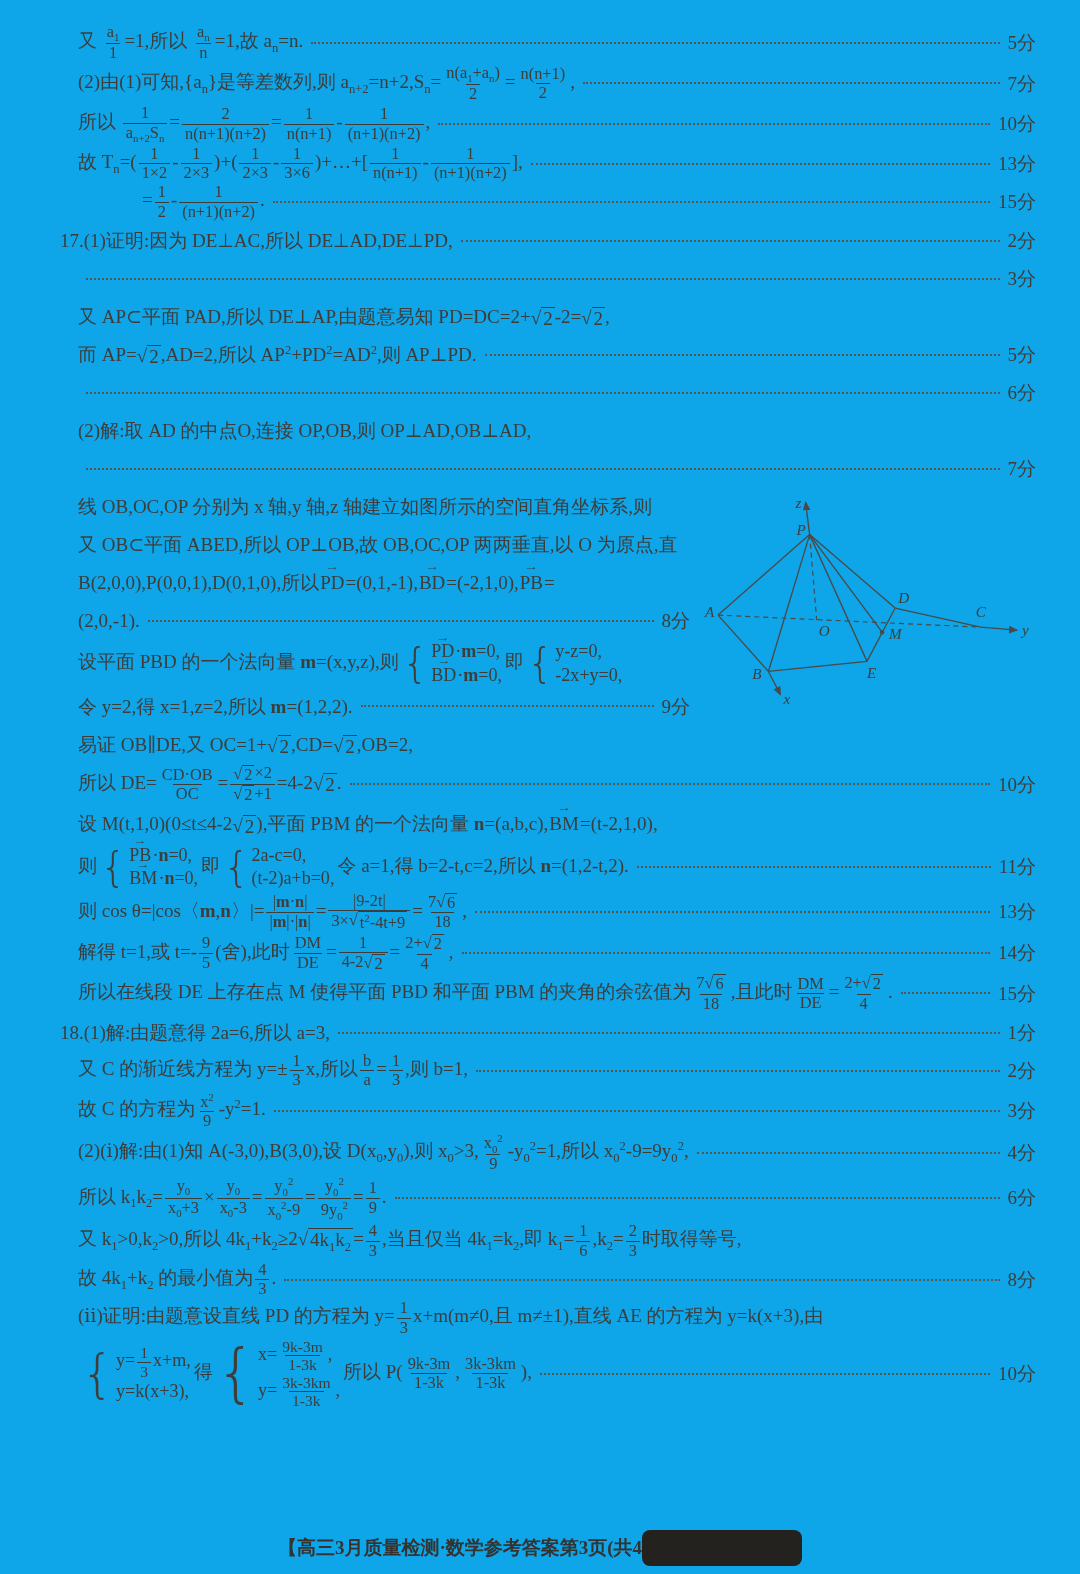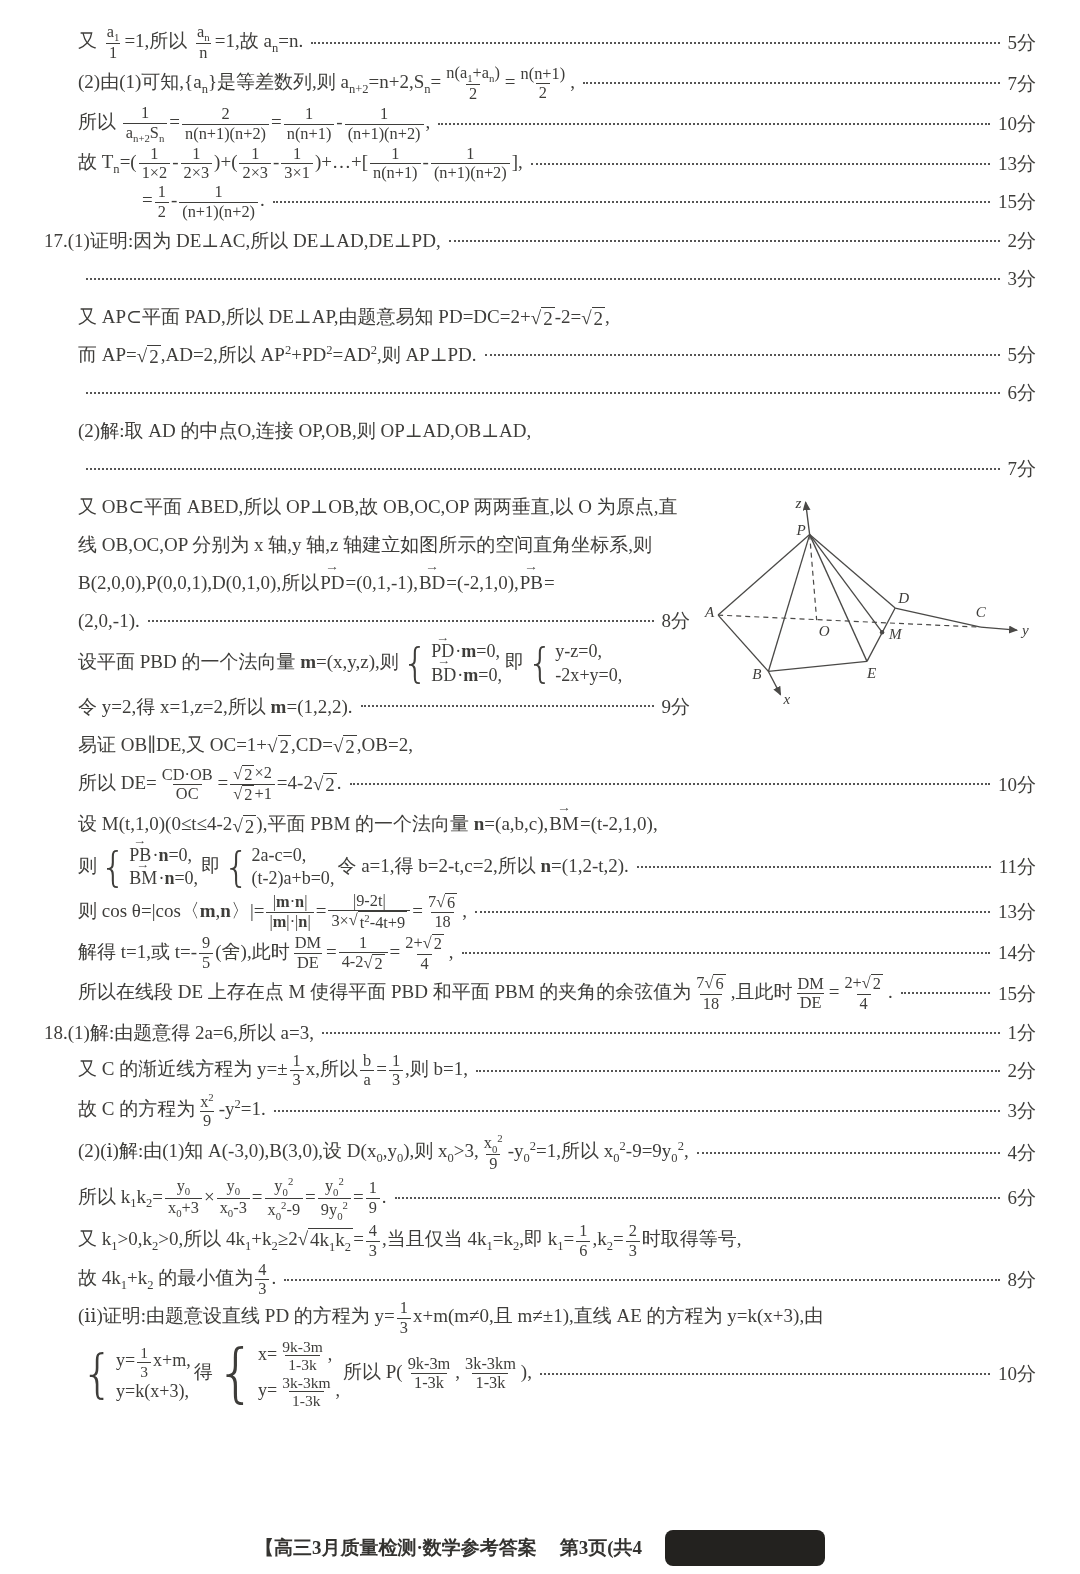"又 =1,所以 =1,故 a =n." .page { background: #ffffff -> #0ea5e9 }
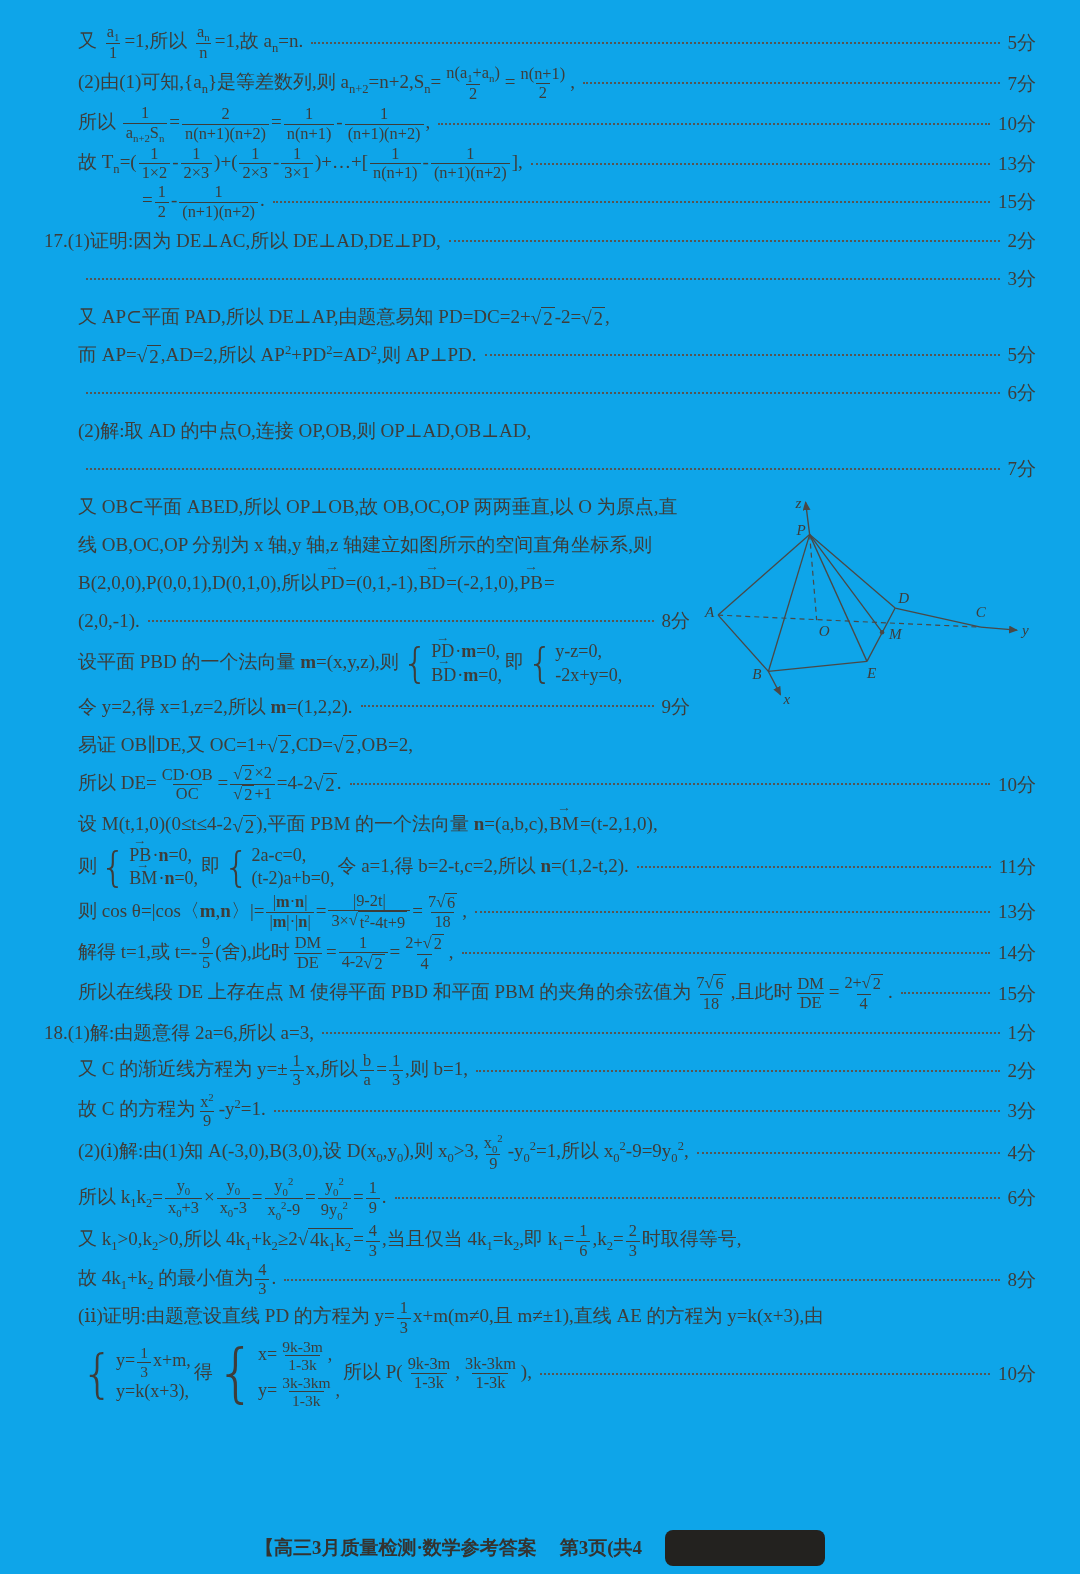"3×1" span.fd { text: 1 -> 6 }
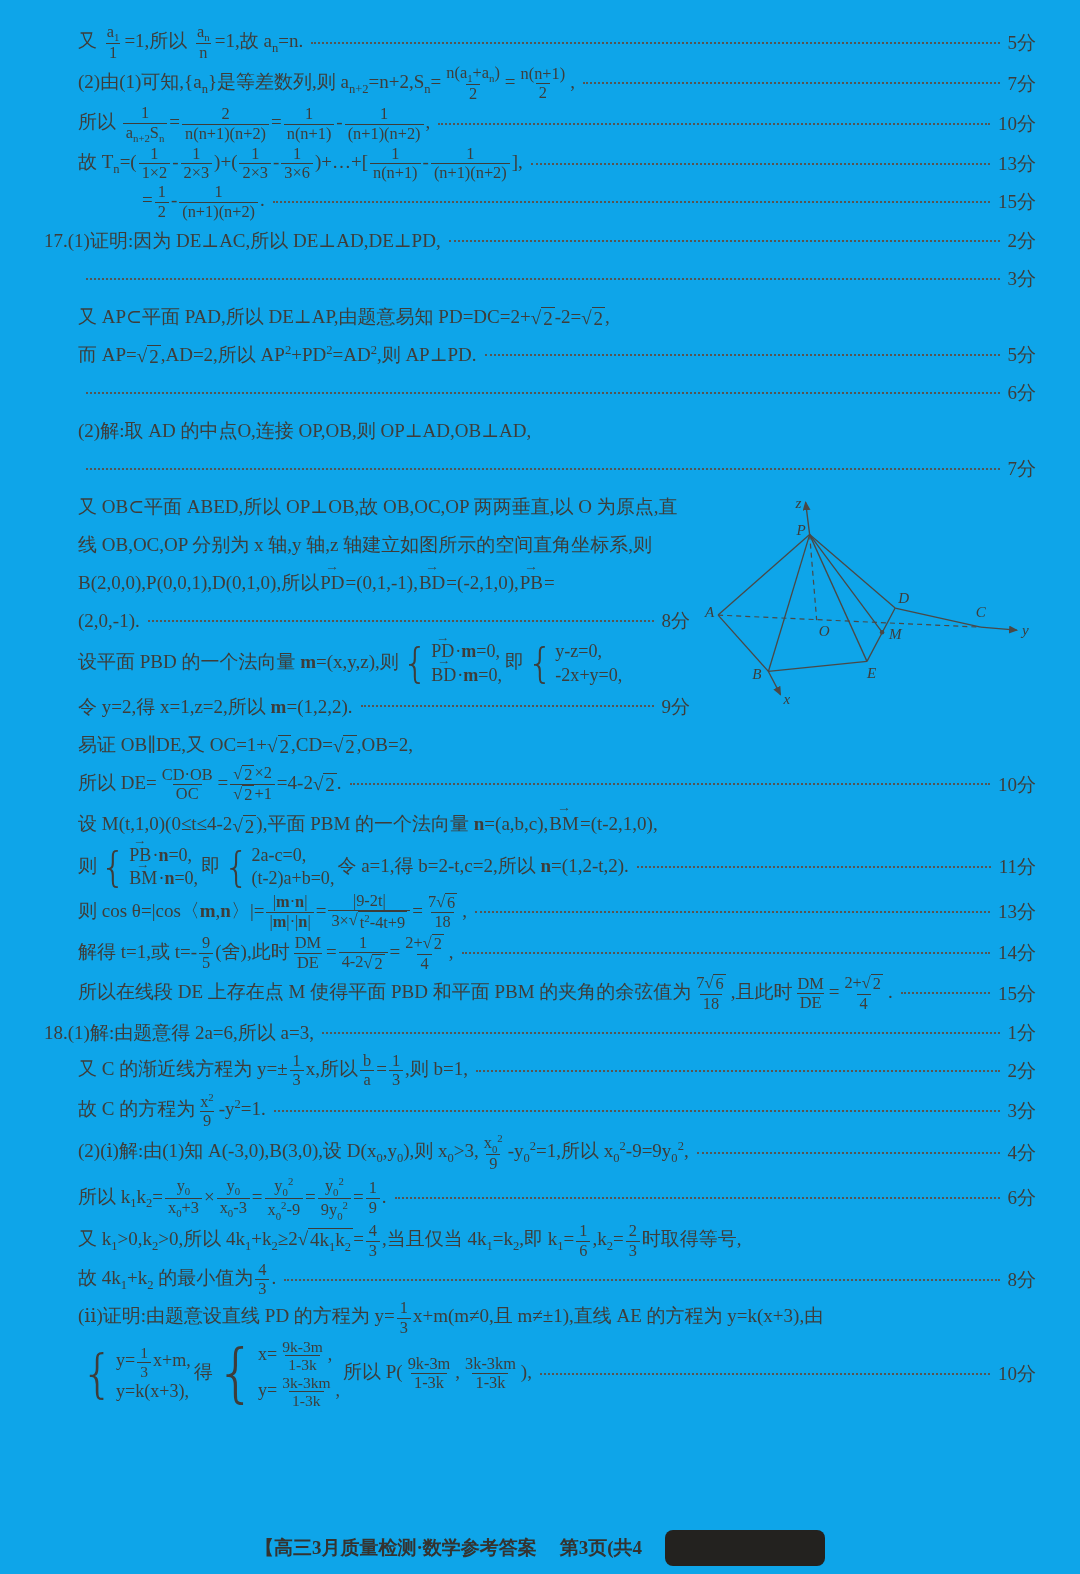"17.(1)证明:因为 DE⊥AC,所以 DE⊥AD,DE⊥PD," .ind0 { font-family: none -> Liberation Serif, serif; margin-left: 0 -> 16px }
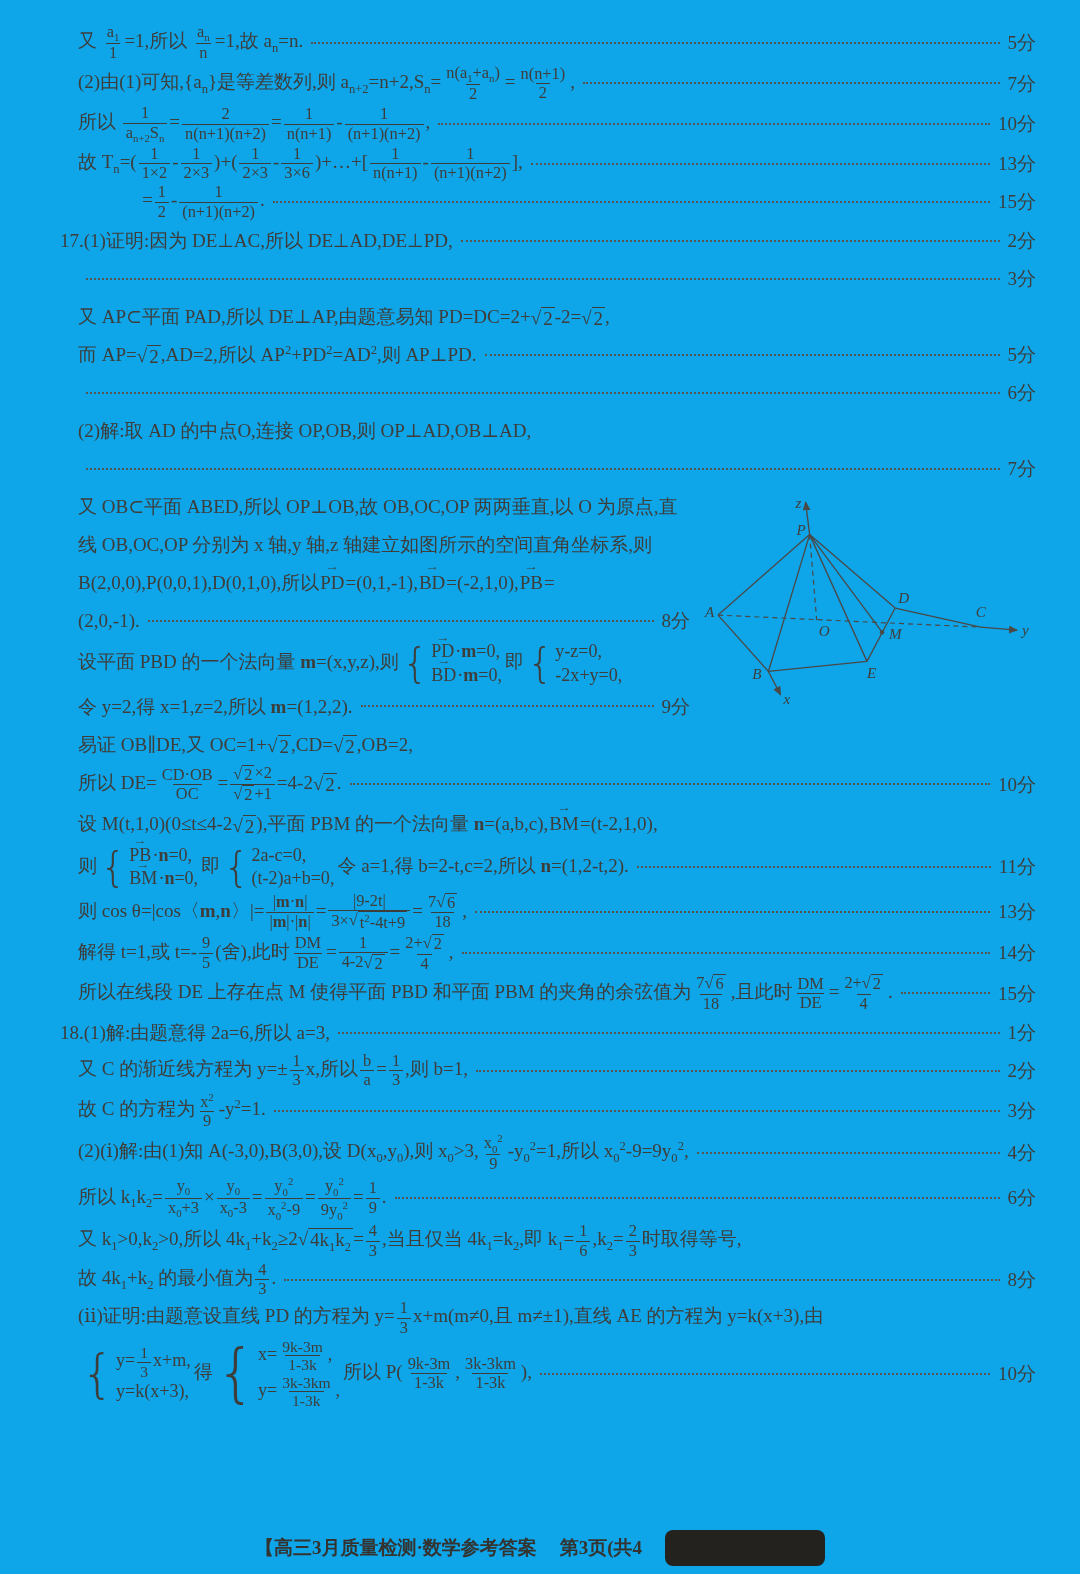"又 OB⊂平面 ABED,所以 OP⊥OB,故 OB,OC,OP" div.line { order: before "线 OB,OC,OP 分别为 x 轴,y" -> after "线 OB,OC,OP 分别为 x 轴,y" }
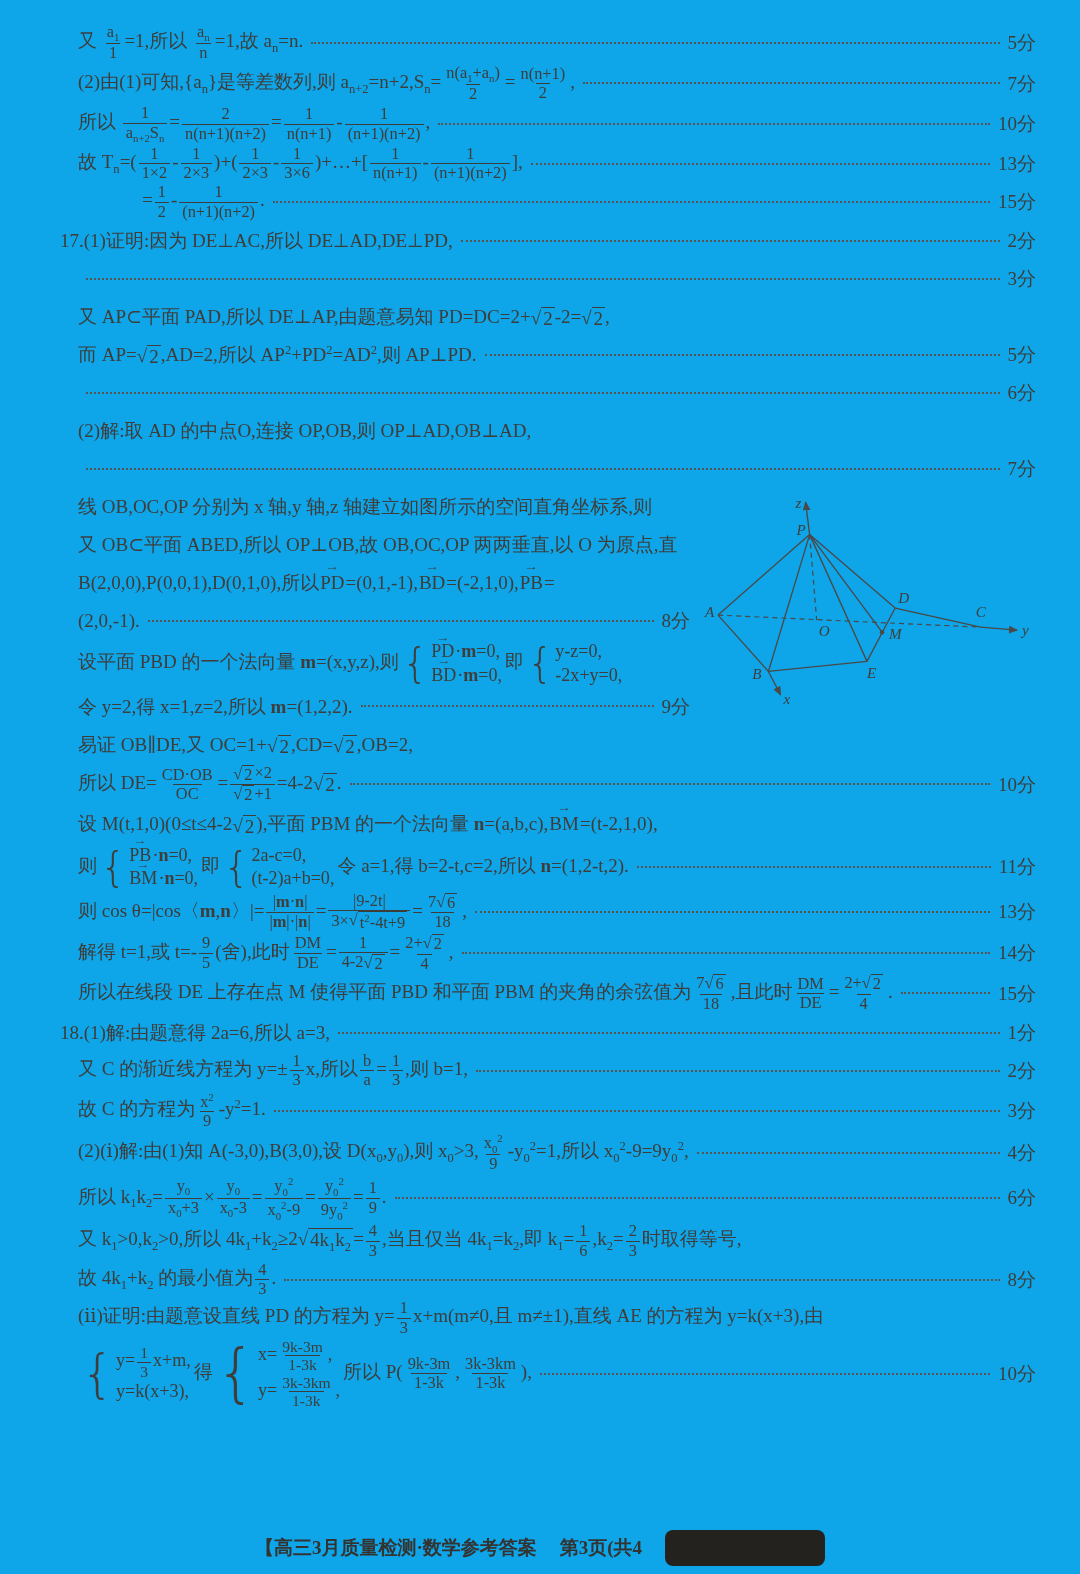"【高三3月质量检测·数学参考答案" .footer { gap: 23px -> 0 }
